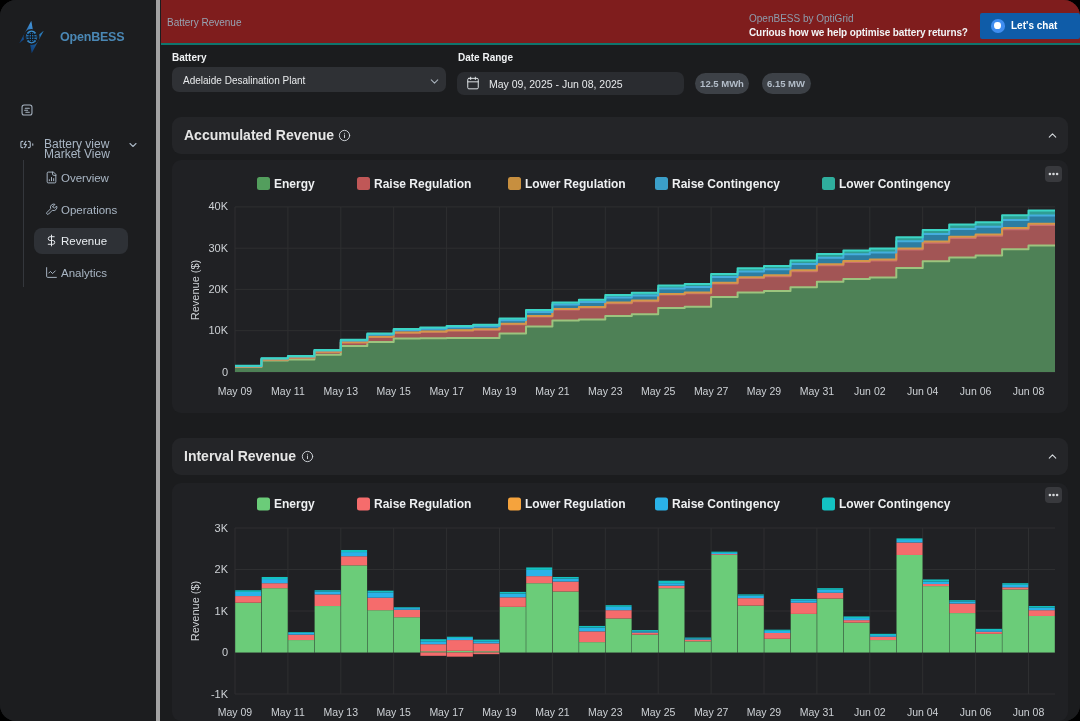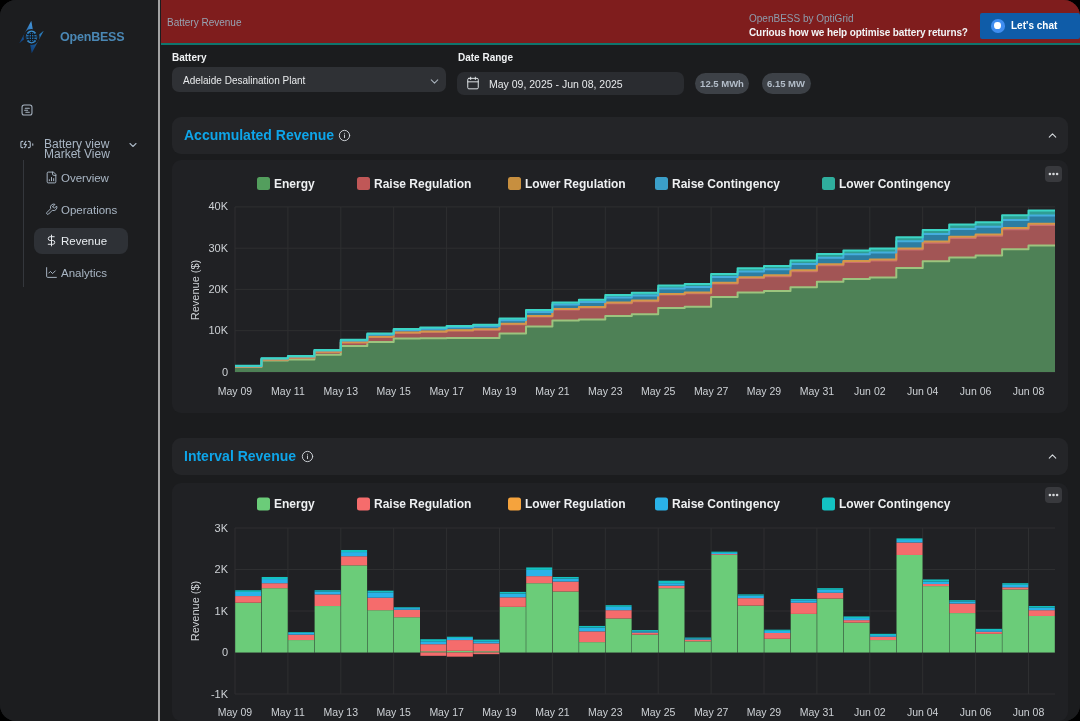"OpenBESS" .sidebar { border-right: 2px solid #a3a3a3 -> 4px solid #a3a3a3 }
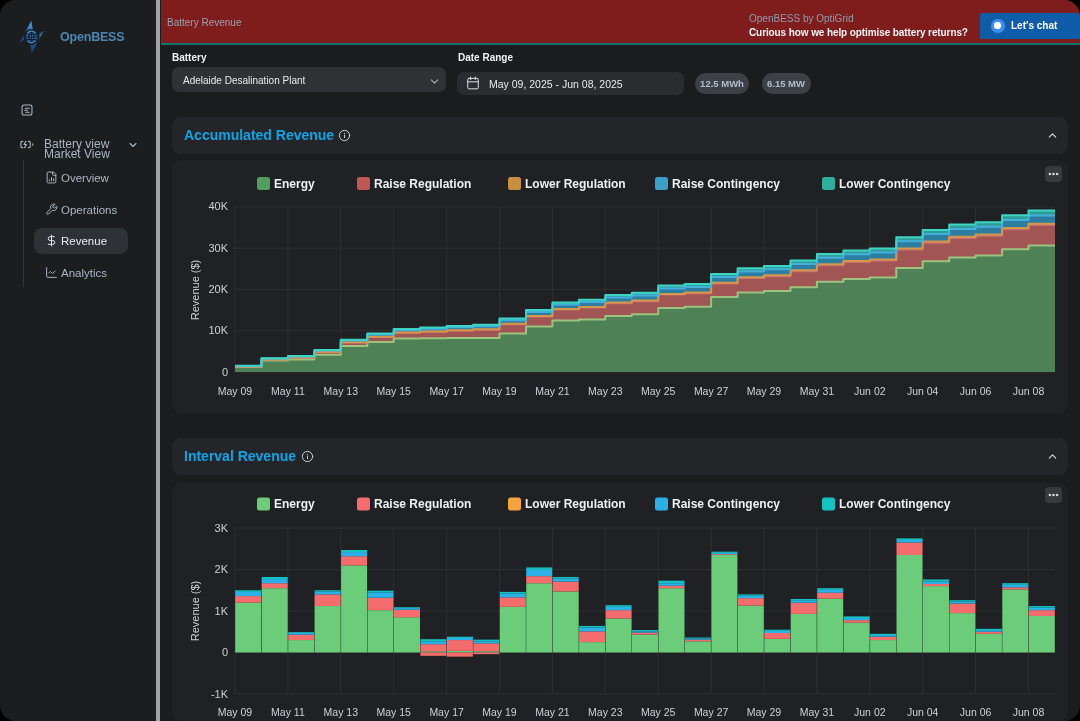"Accumulated Revenue" .sechead .tt { color: #0ea5e9 -> #e5e5e5 }
